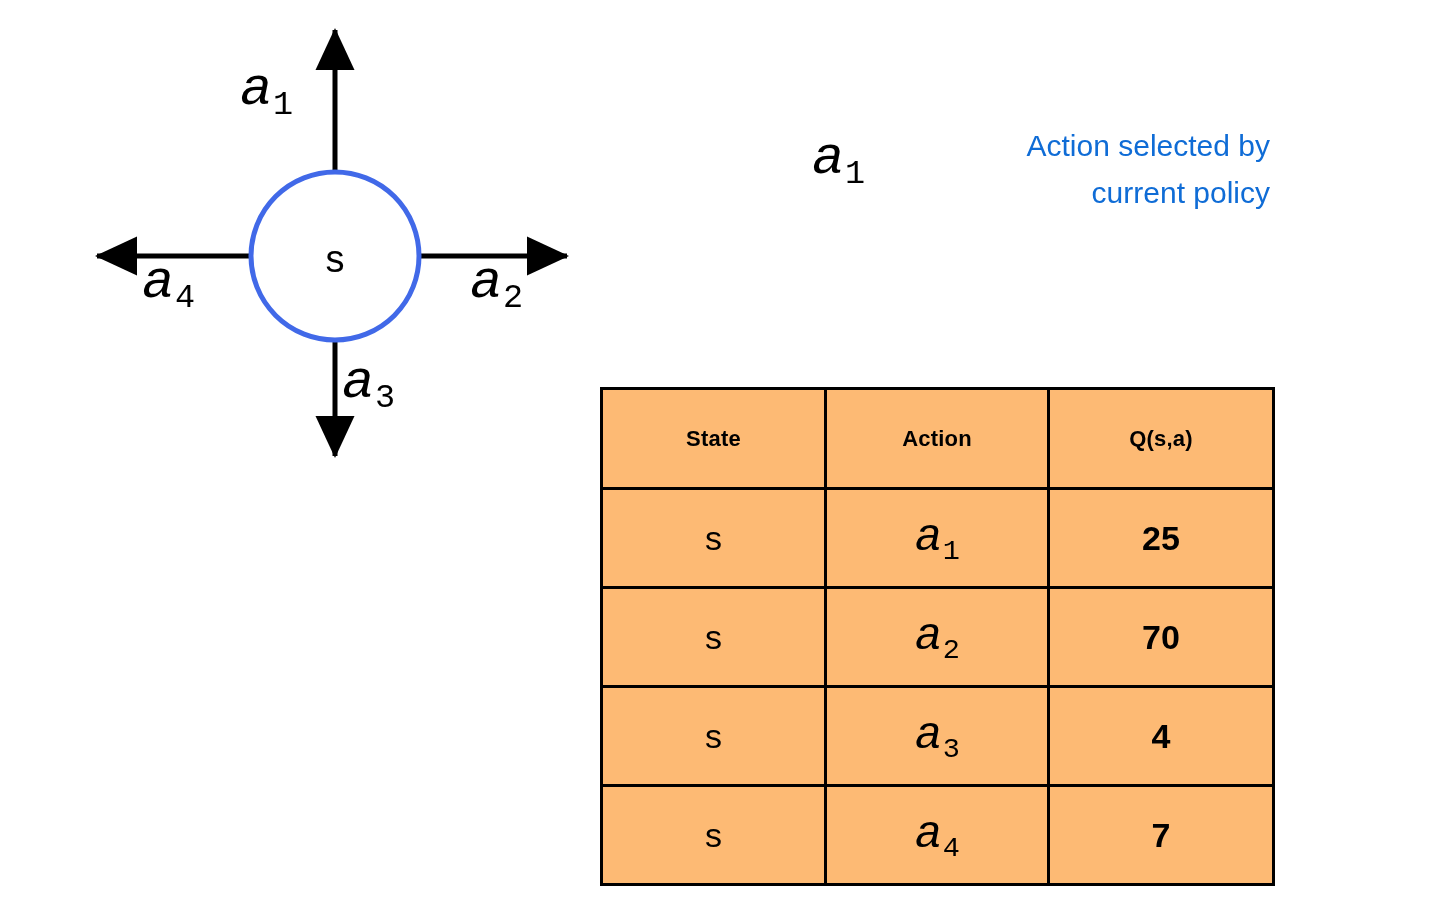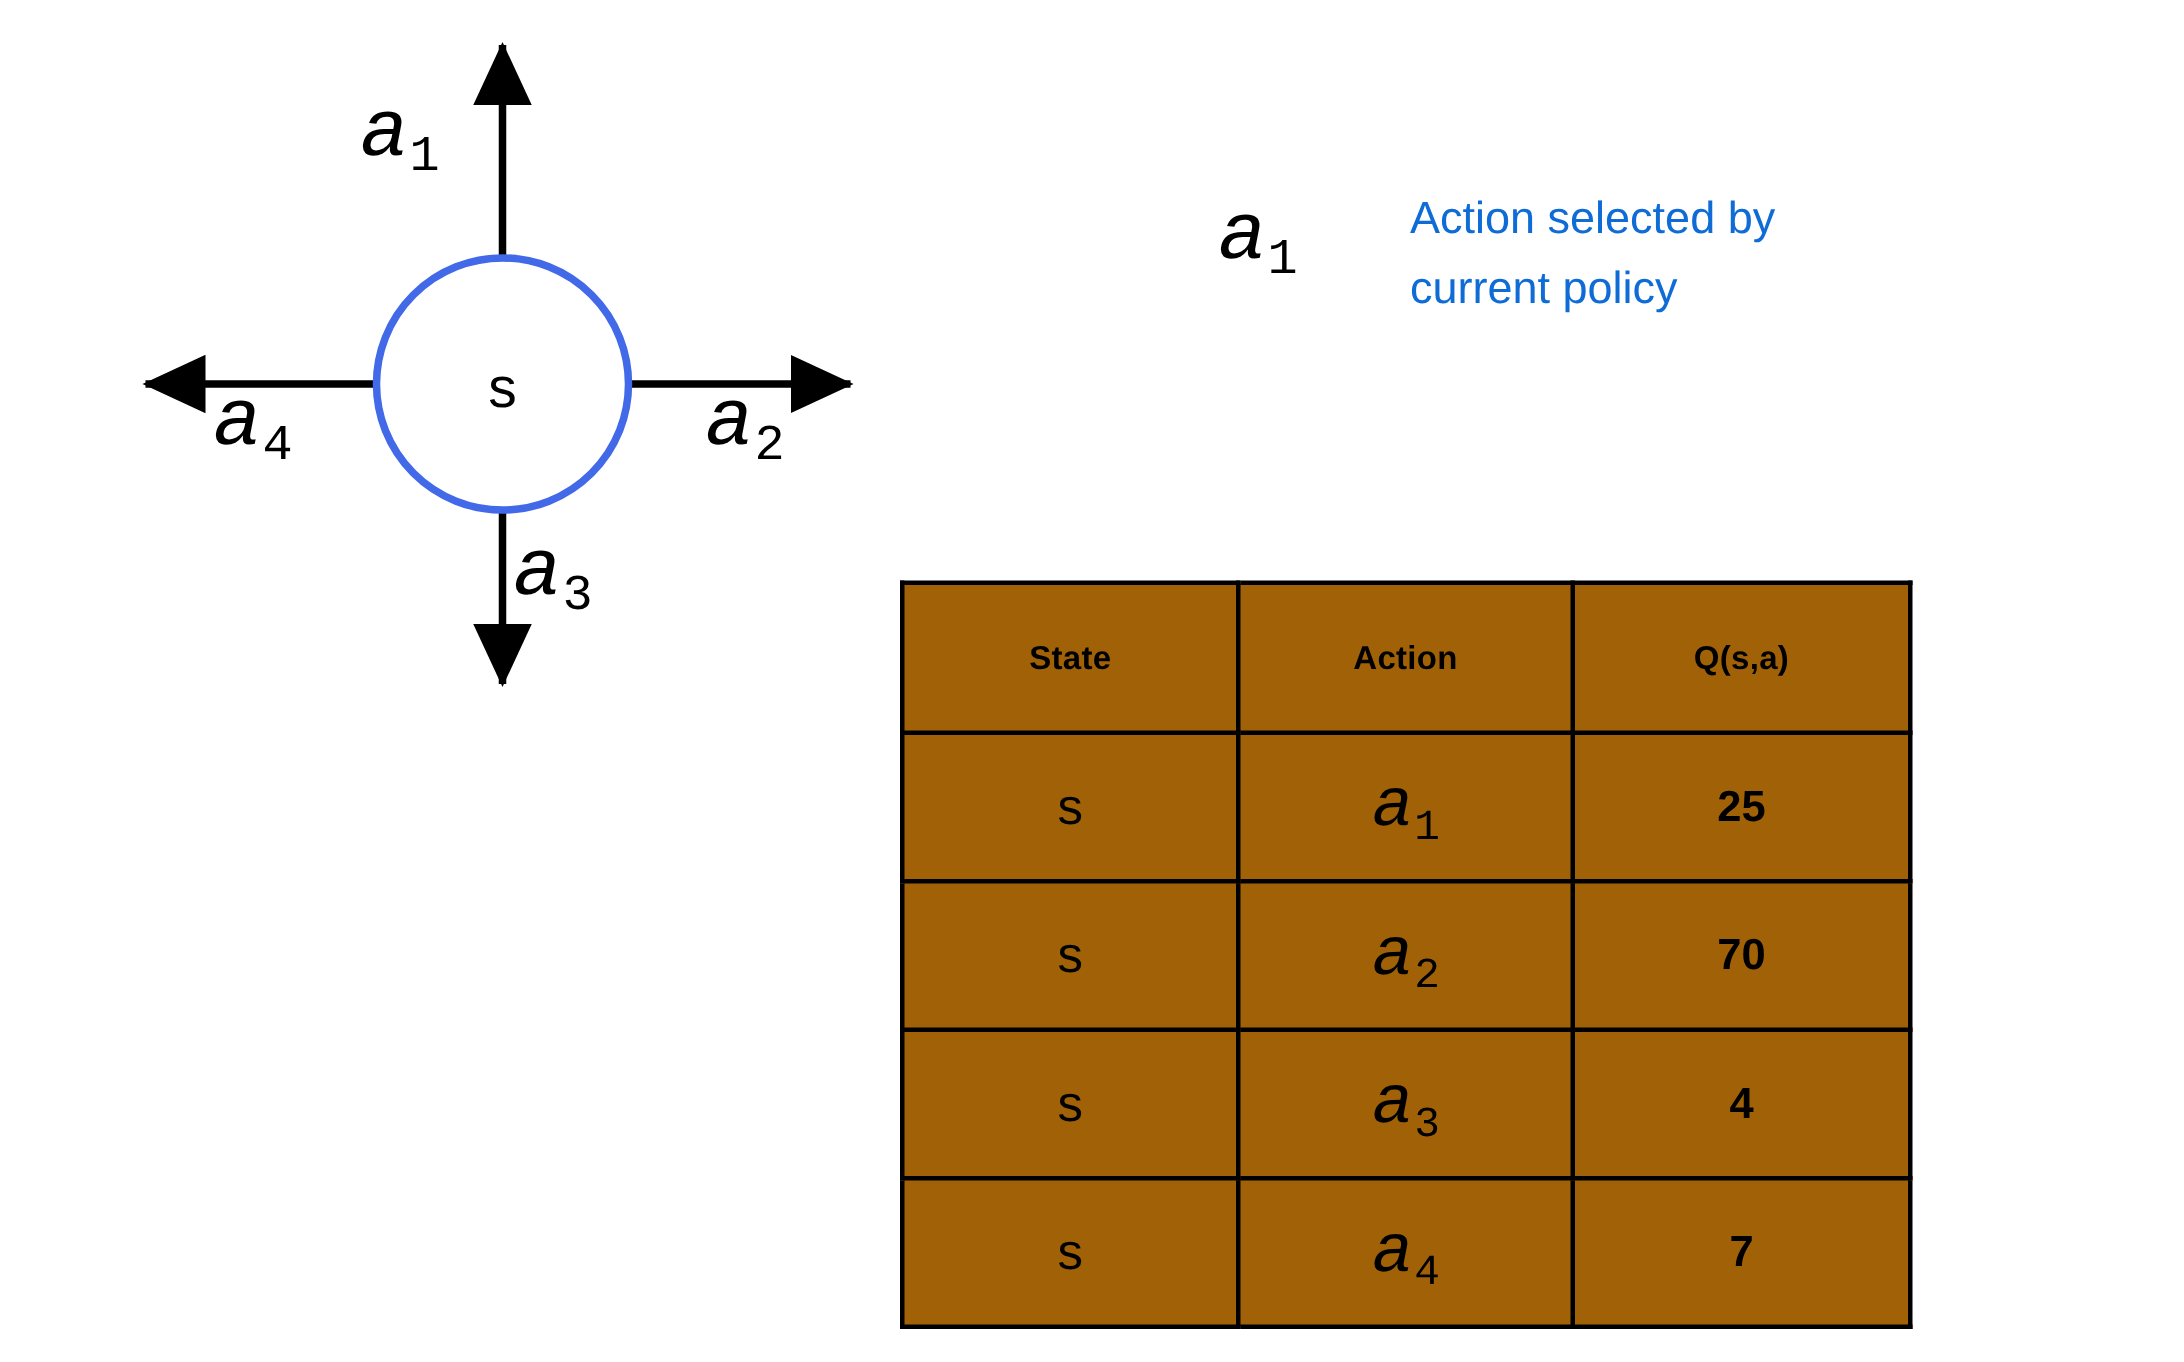"Action selected by current policy" #legend .legend-text { text-align: left -> right }
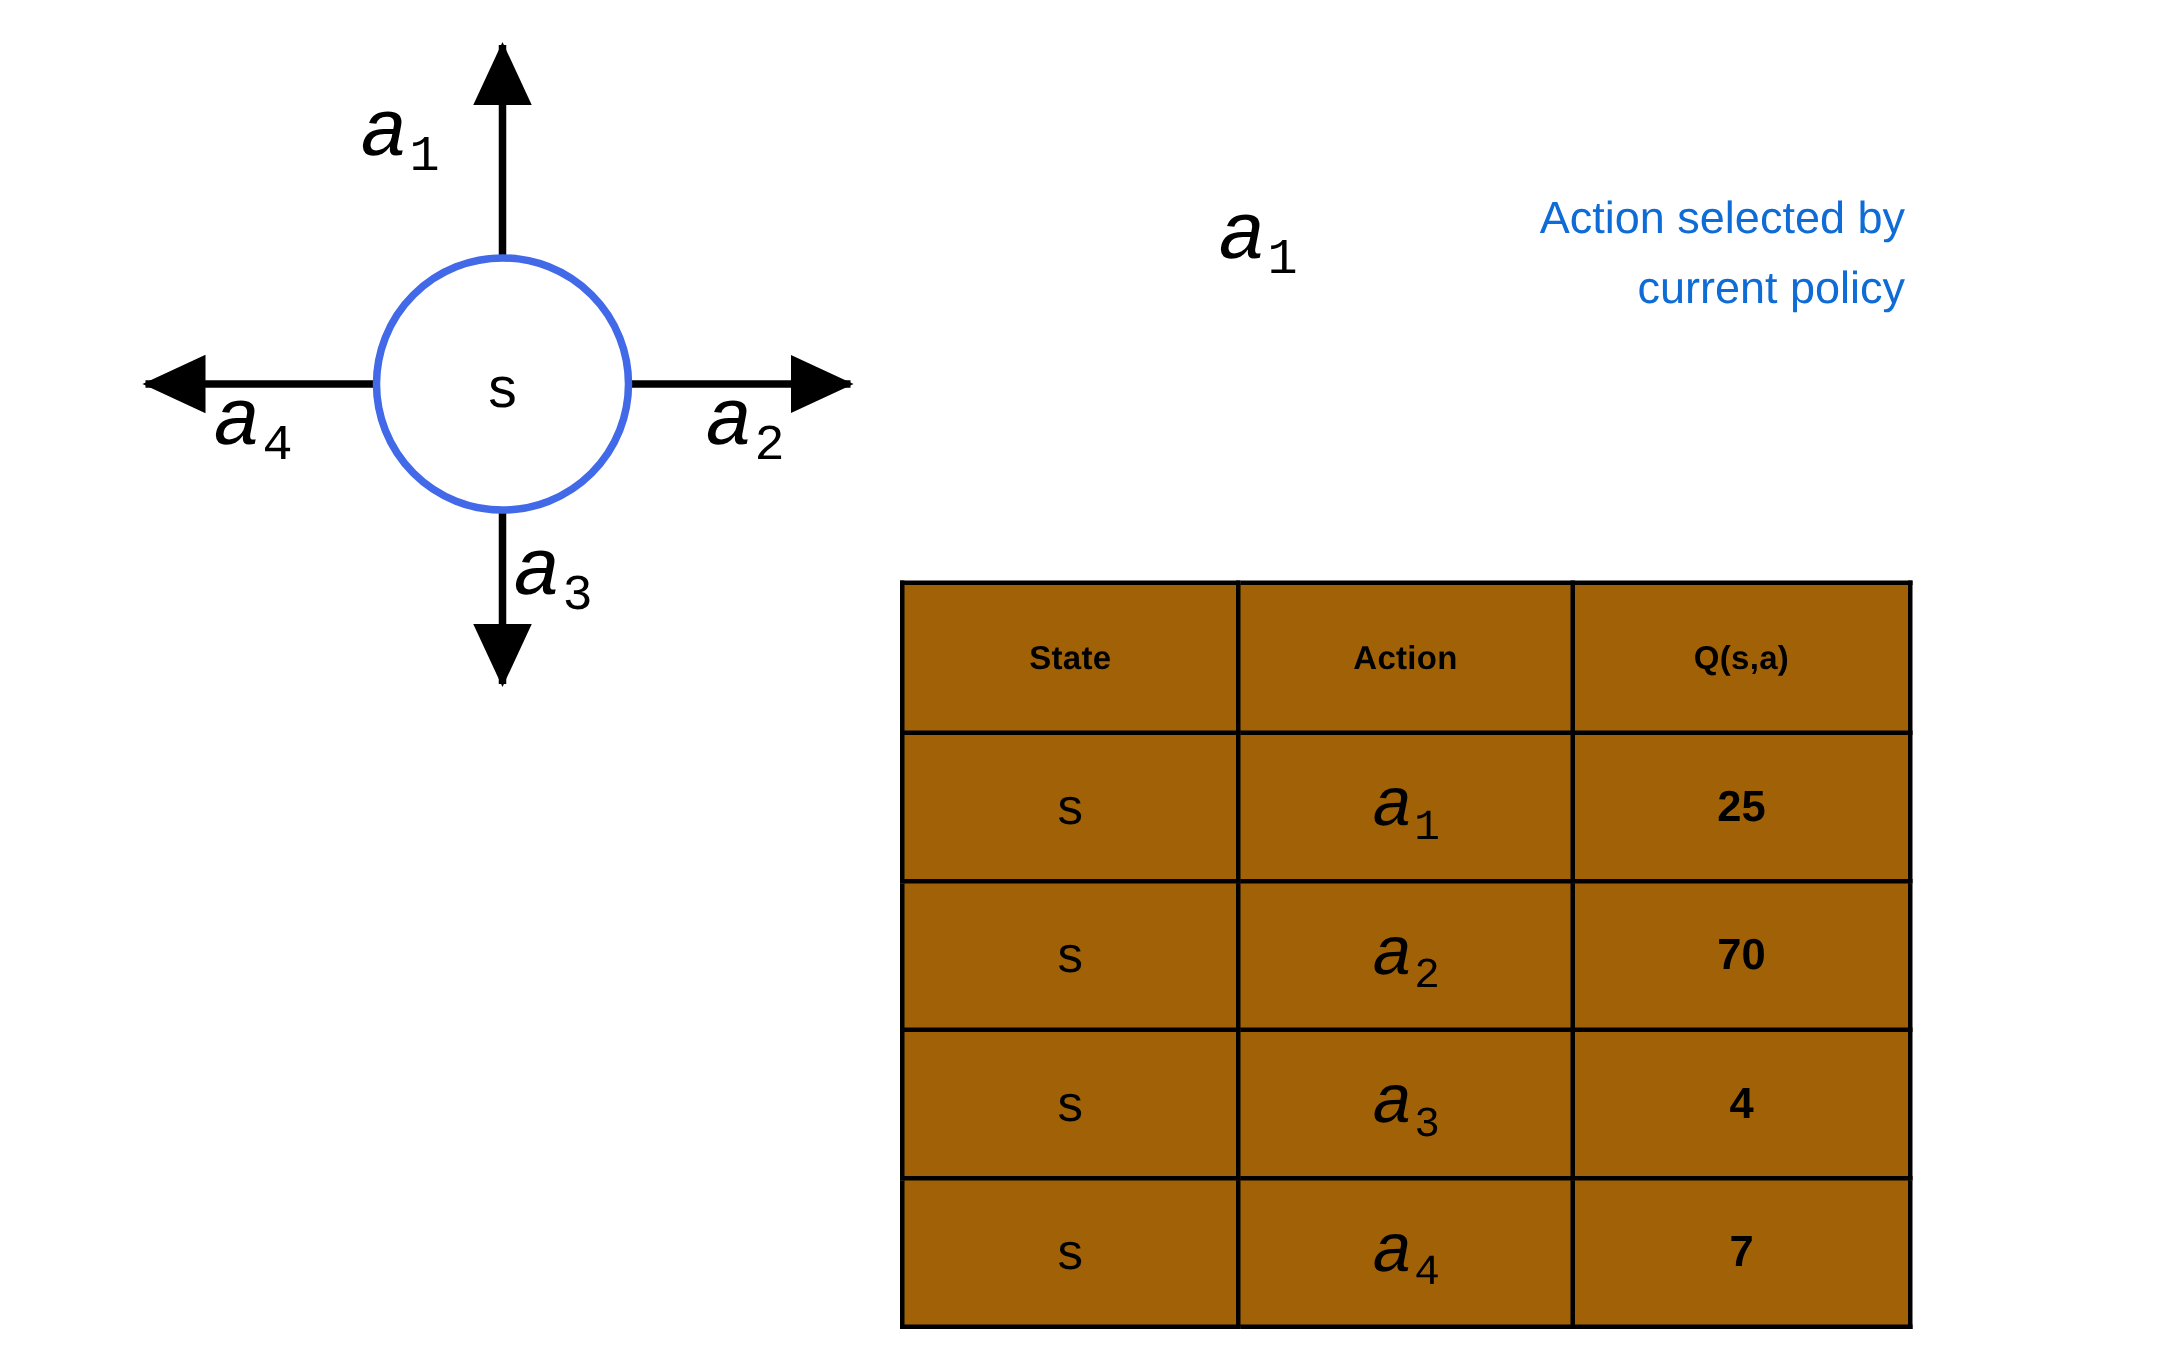"State" #q-table th, #q-table td { background: #a16207 -> #fdba74 }
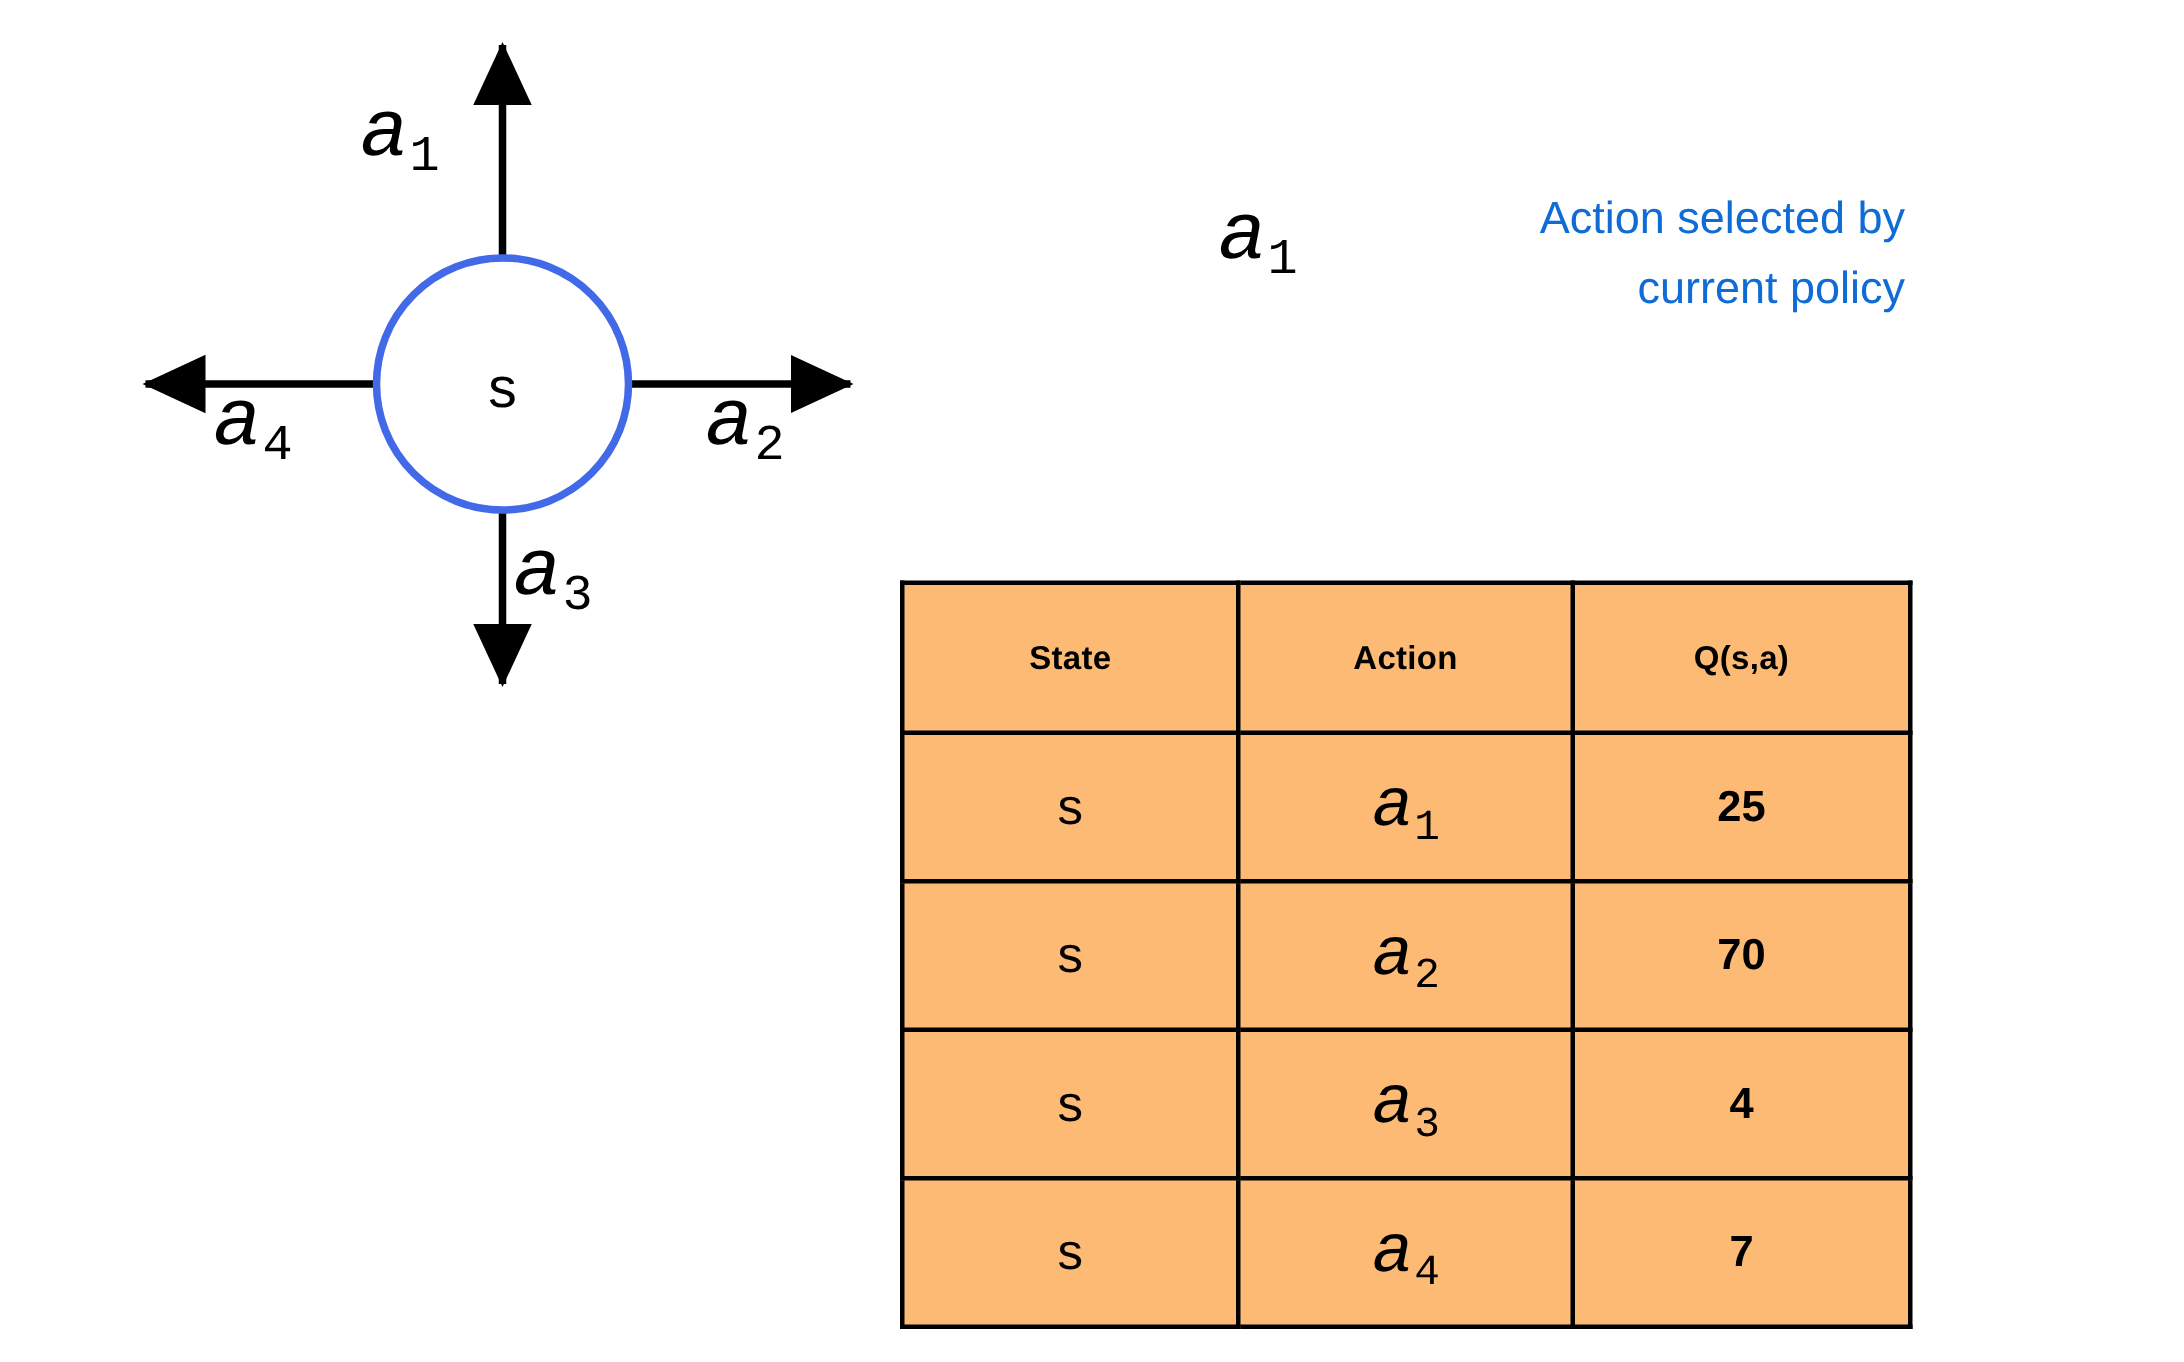"25" .cell-q { font-size: 29px -> 34px }
